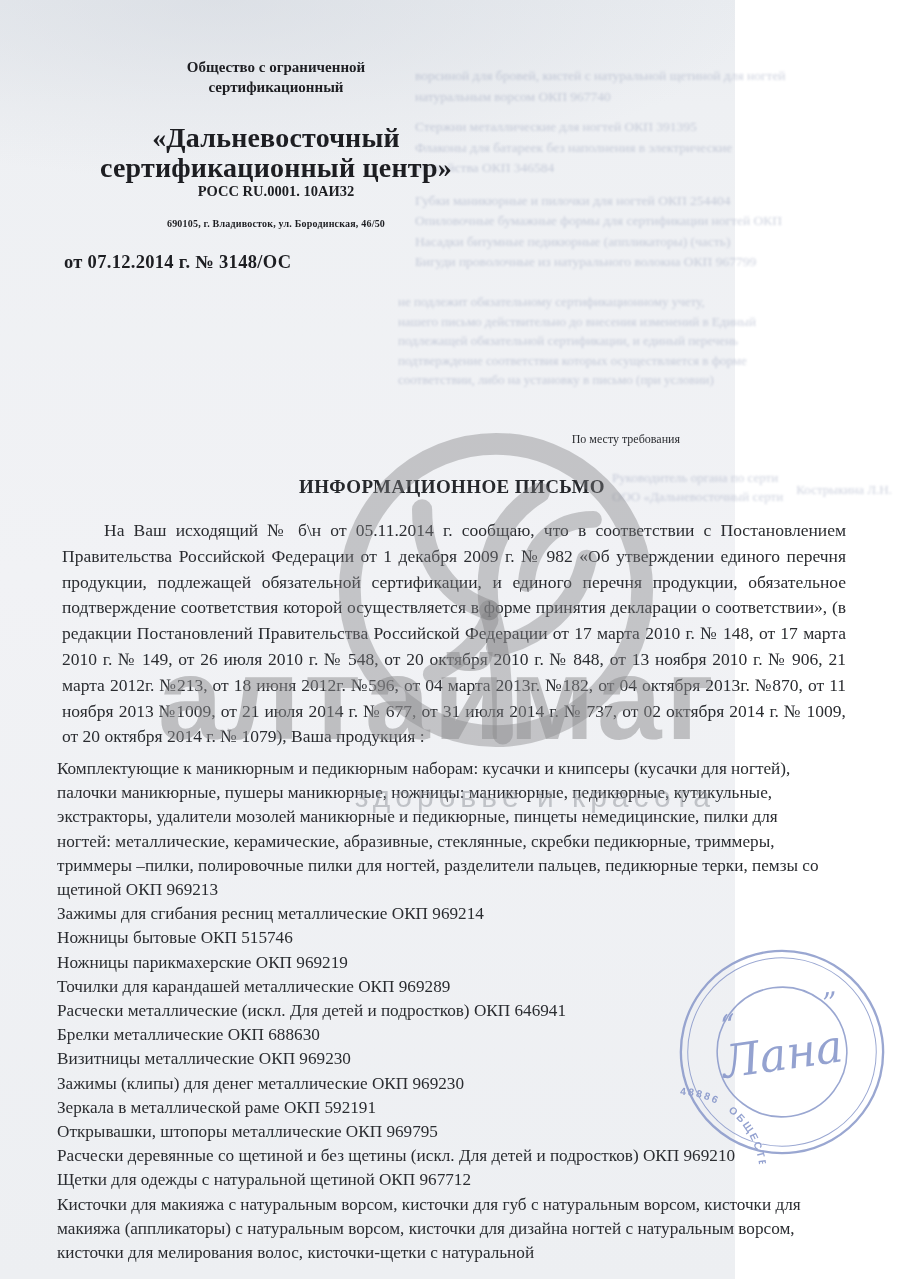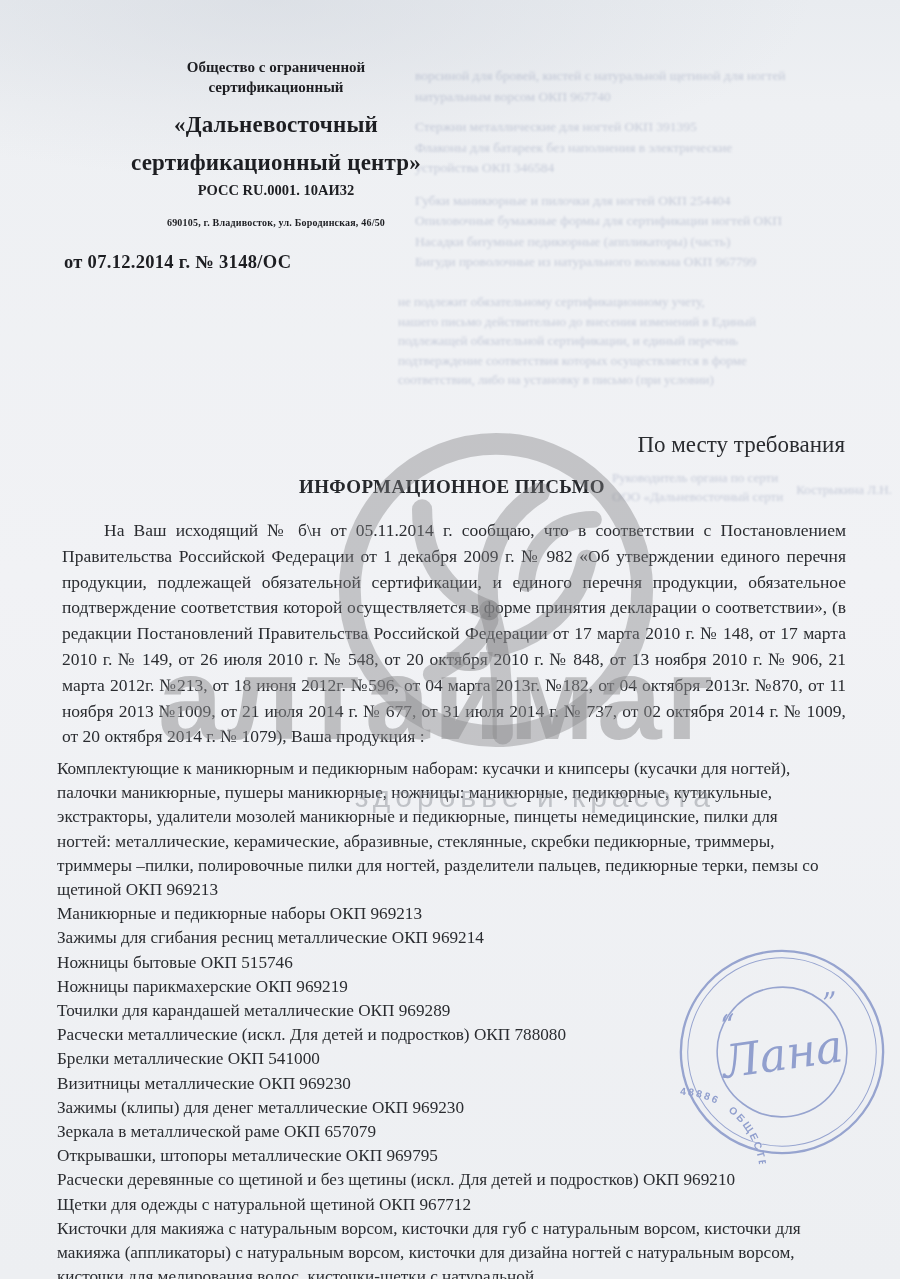"Общество с ограниченной" .page { width: 900px -> 735px }
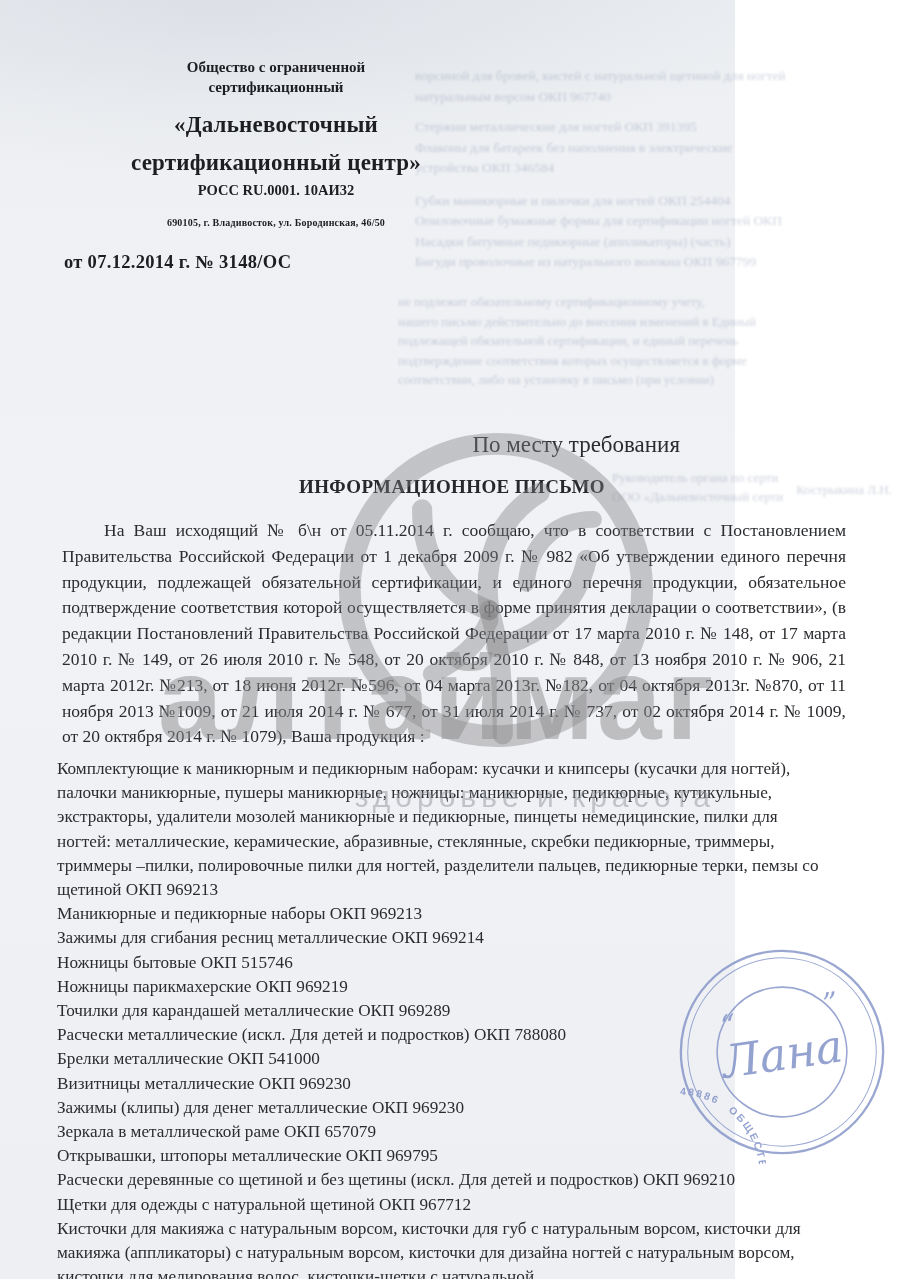"«Дальневосточный сертификационный центр»" .lh-name { font-size: 23px -> 28px; line-height: 38px -> 30px; margin-top: 9px -> 26px }
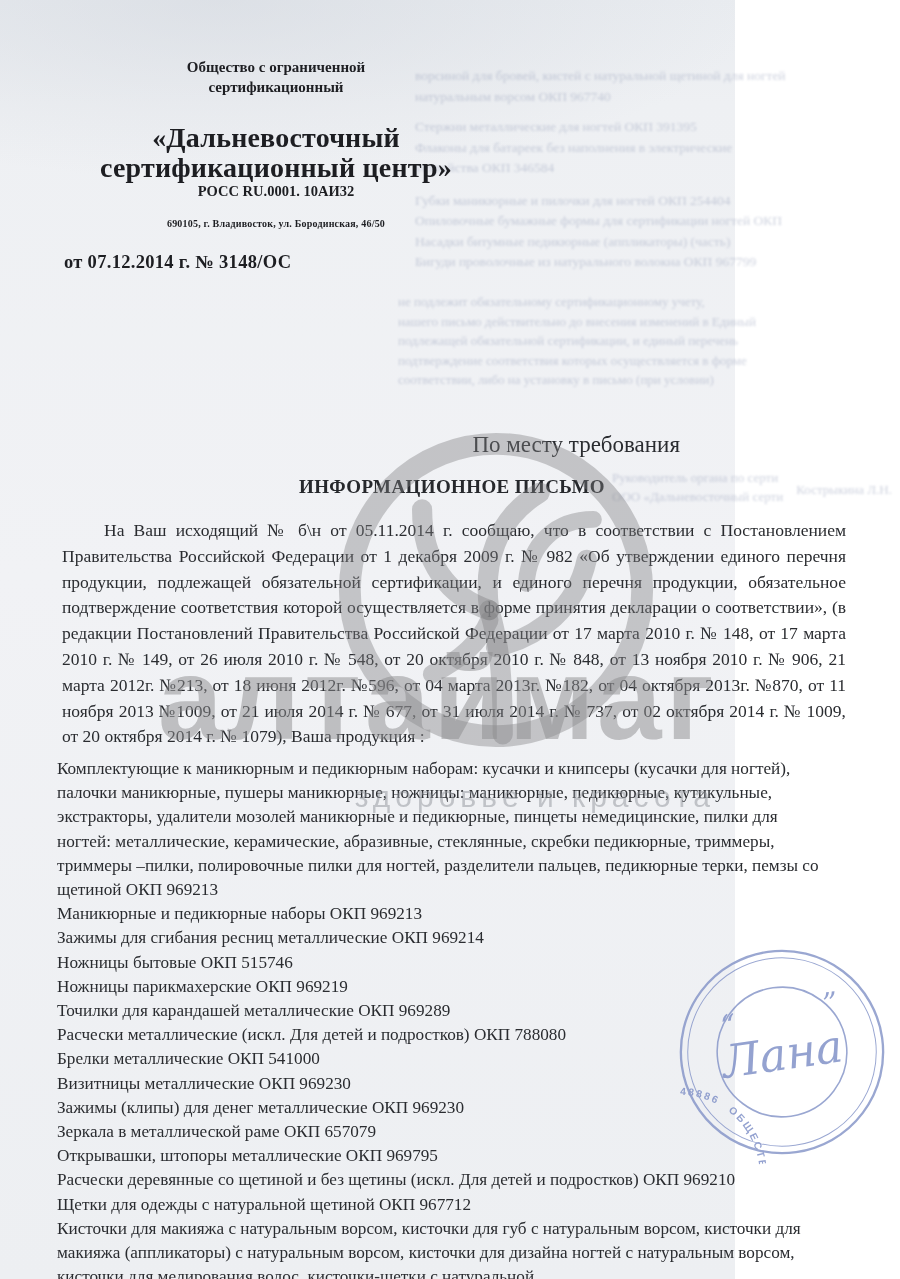"По месту требования" .place-note { font-size: 23px -> 12px }
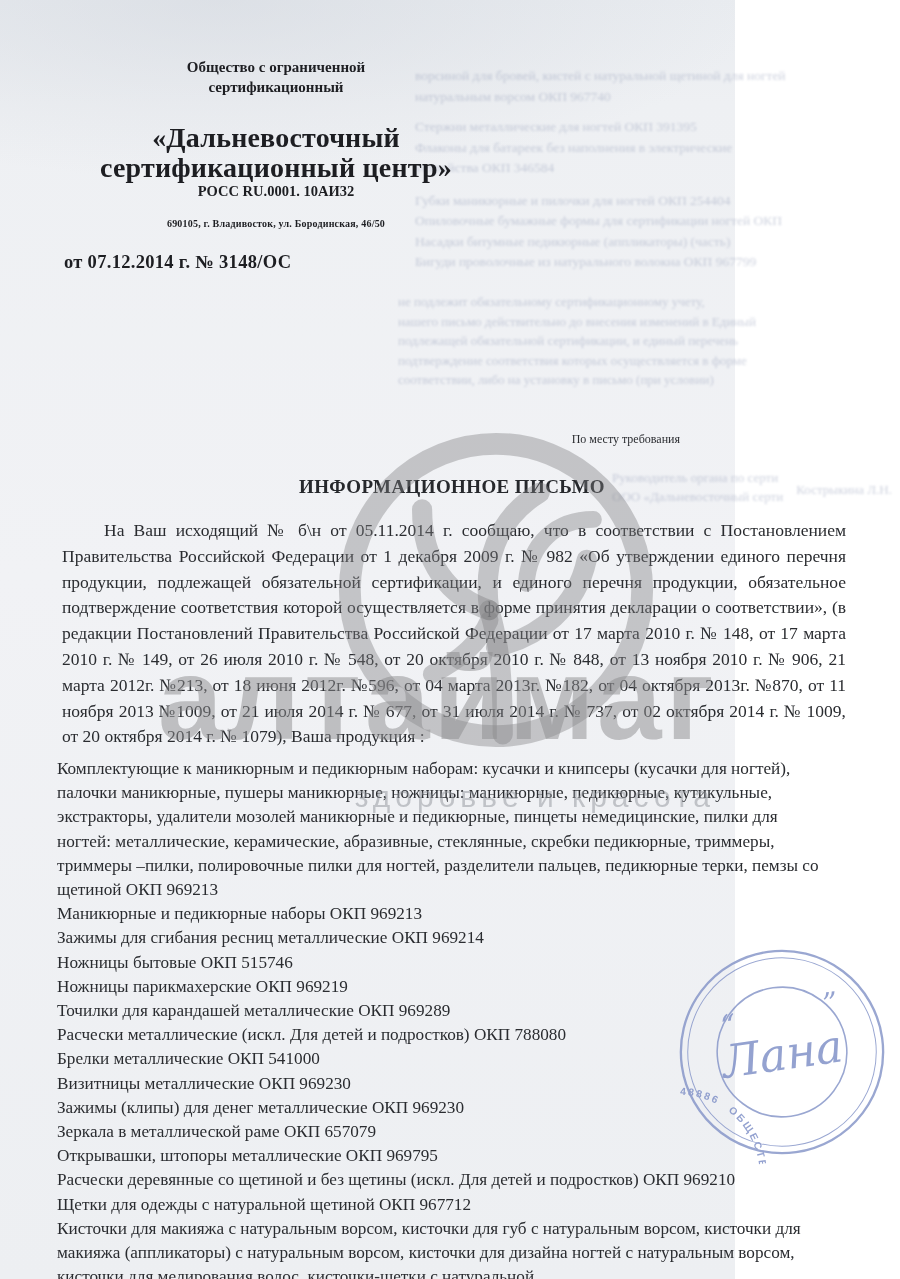"Маникюрные и педикюрные наборы ОКП" div.prod-line { html: <div>Маникюрные и педикюрные наборы ОКП 969213</div> -> none }
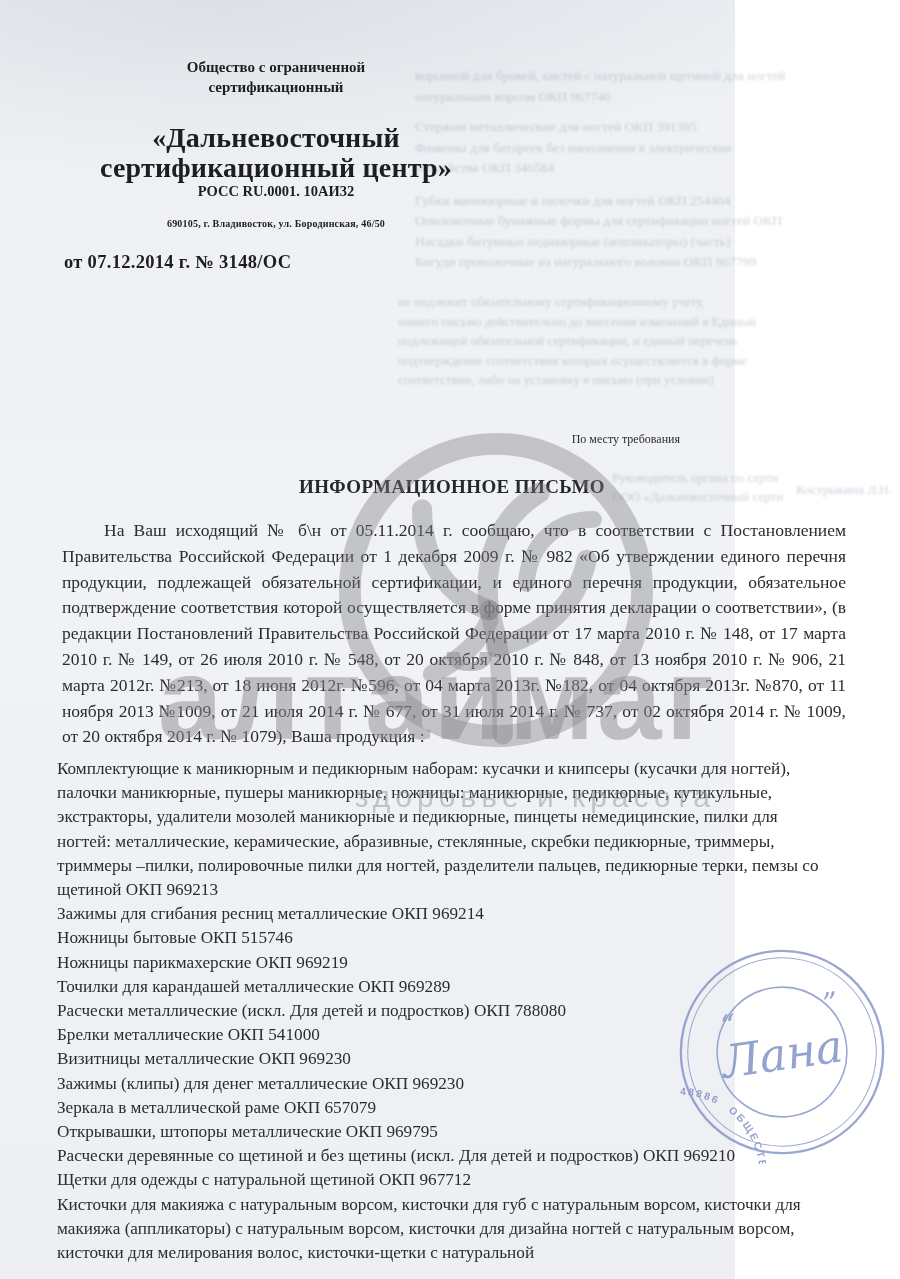"Расчески металлические (искл. Для детей" div.prod-line { text: 788080 -> 646941 }
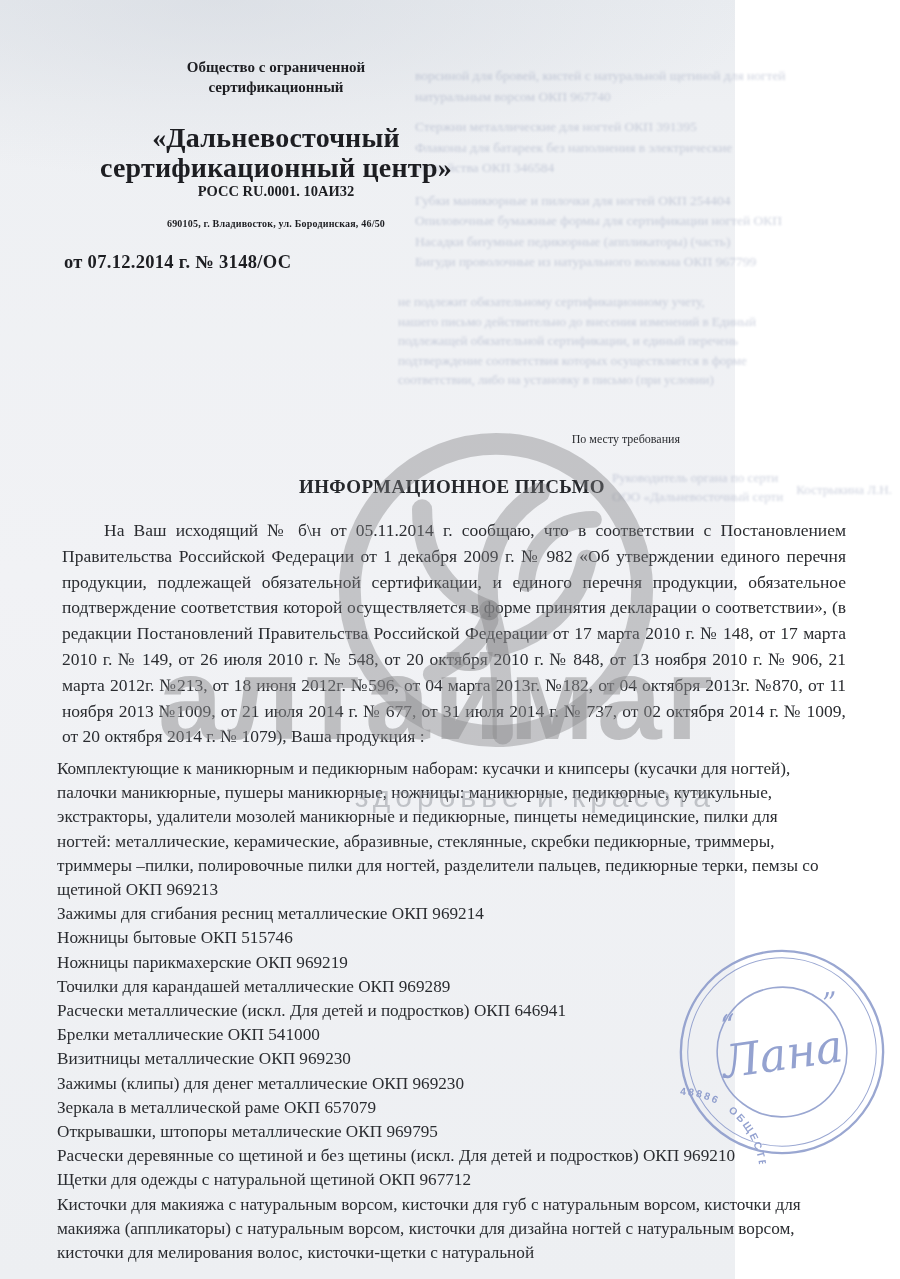"Брелки металлические ОКП 541000" div.prod-line { text: 541000 -> 688630 }
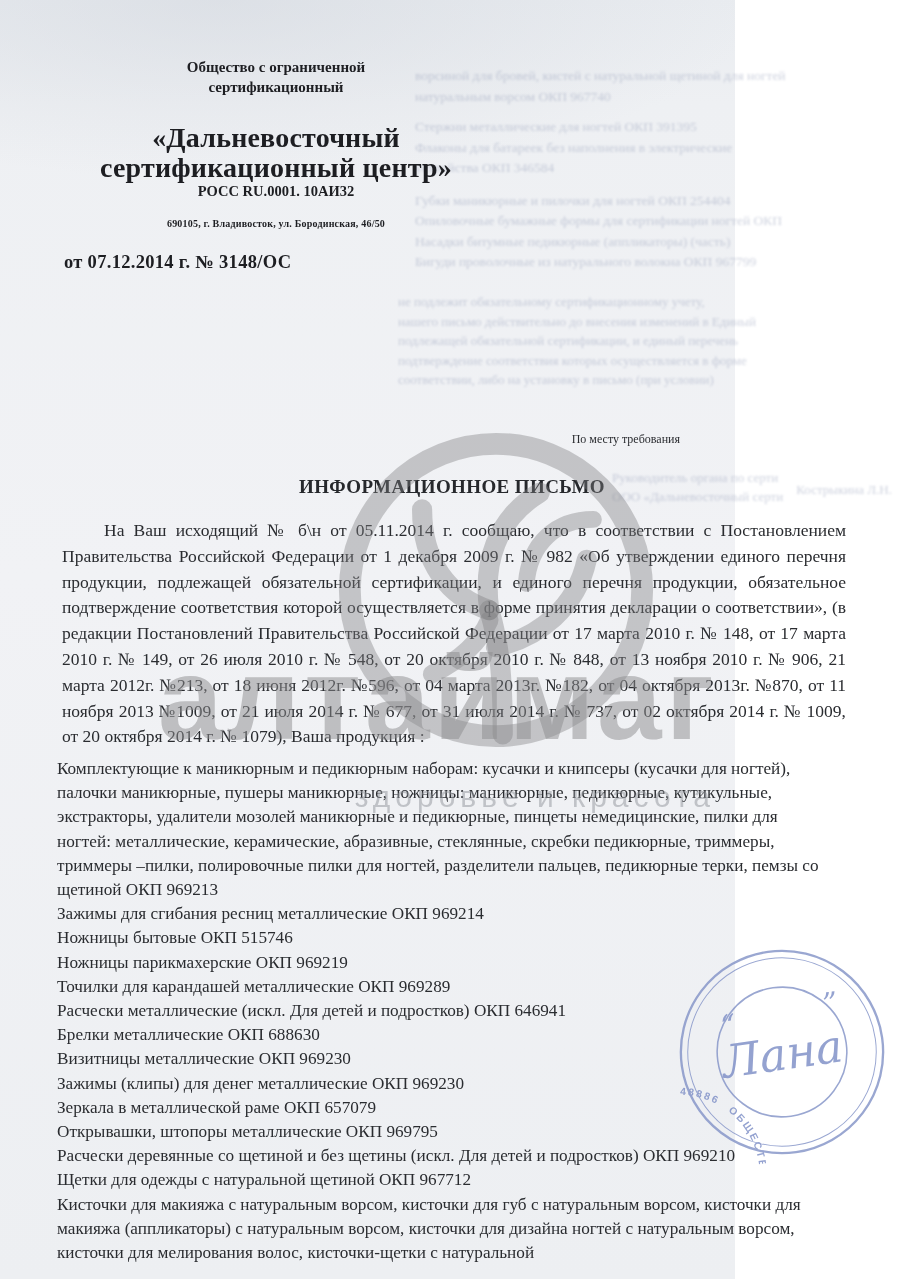"Зеркала в металлической раме ОКП" div.prod-line { text: 657079 -> 592191 }
